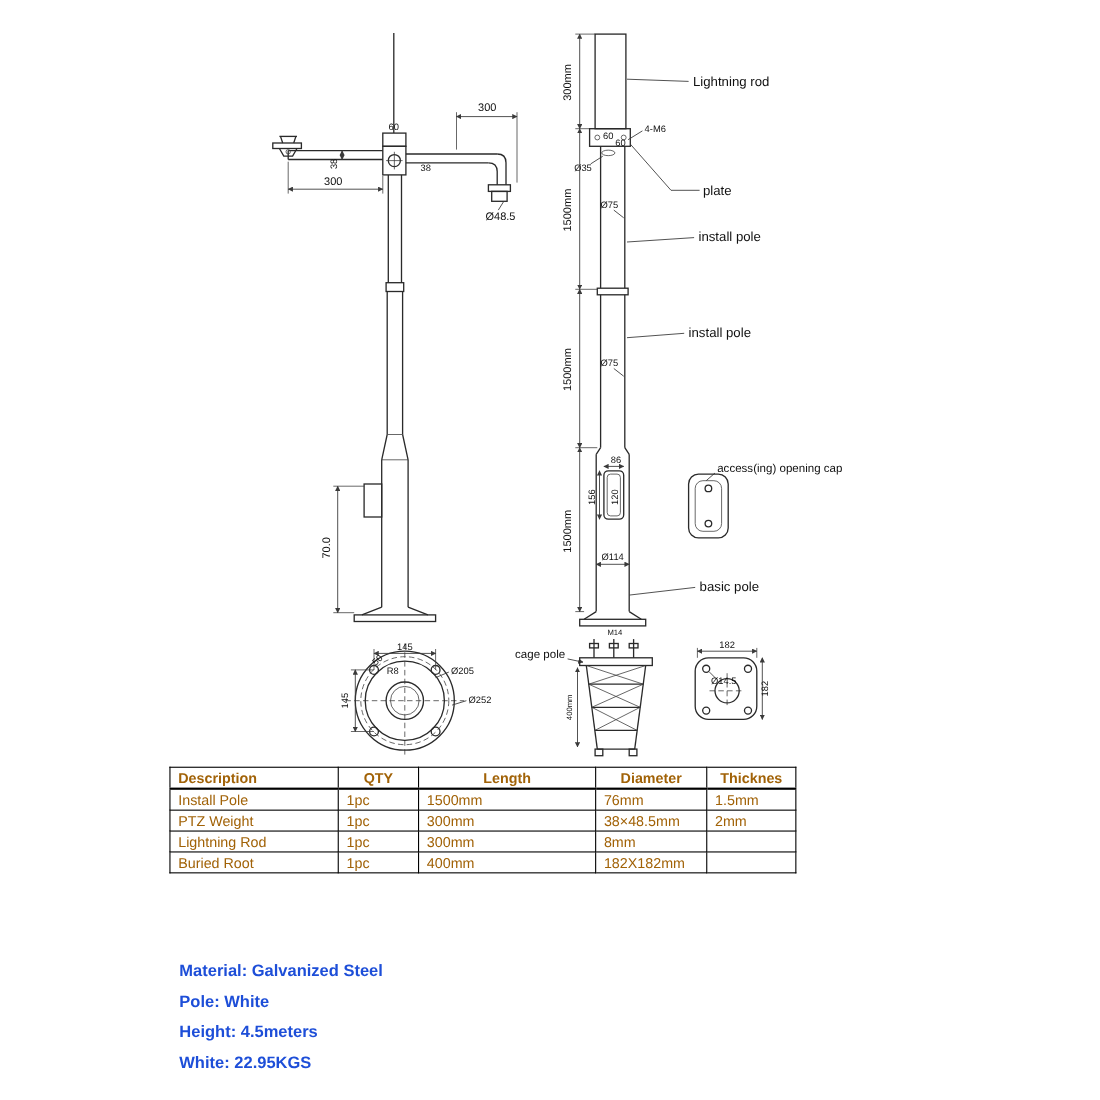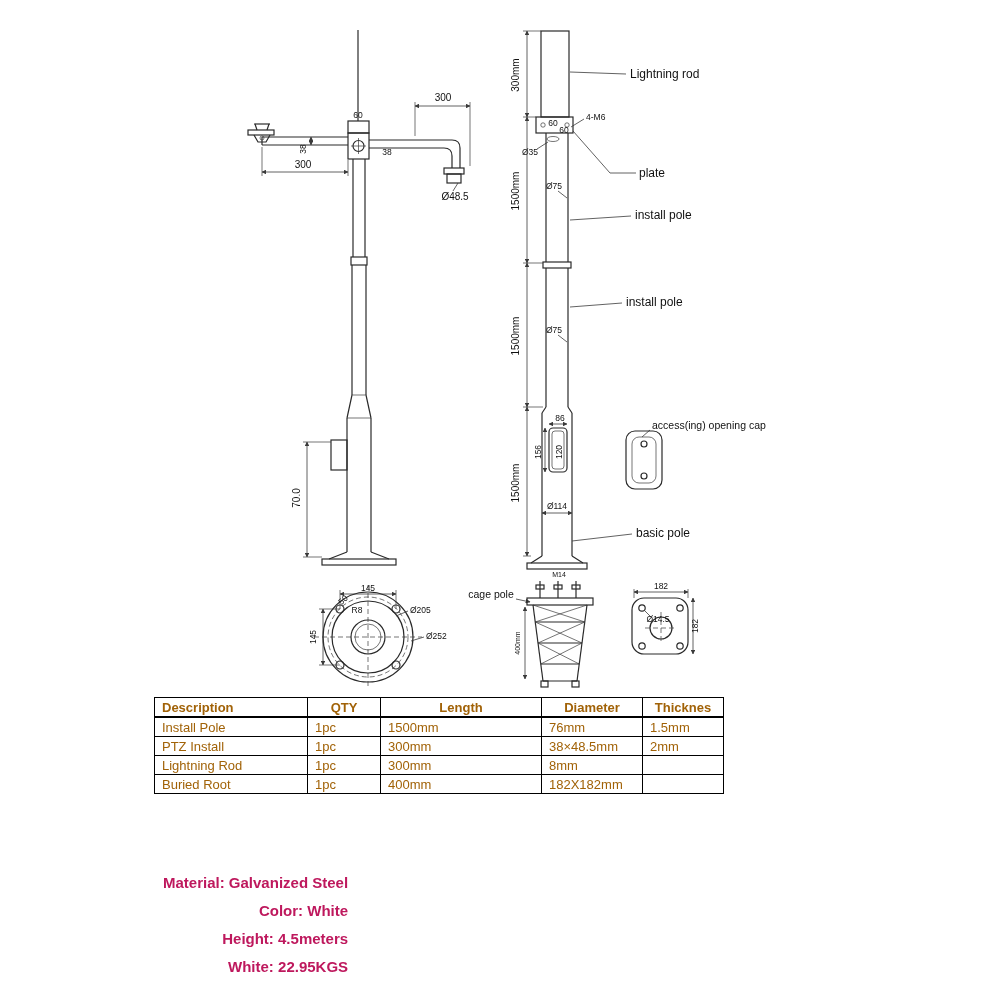"PTZ Install" td { text: Install -> Weight }
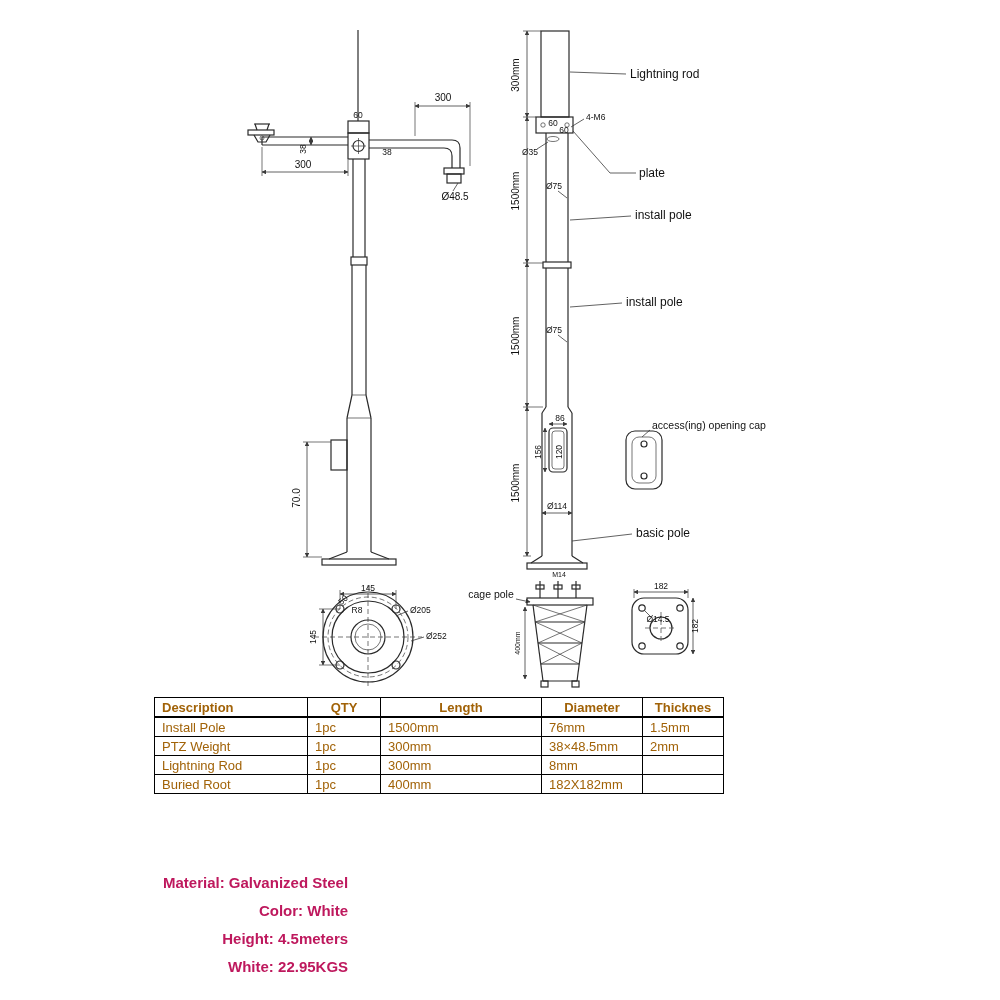"Material: Galvanized Steel" .specs { color: #be185d -> #1d4ed8; text-align: right -> none }
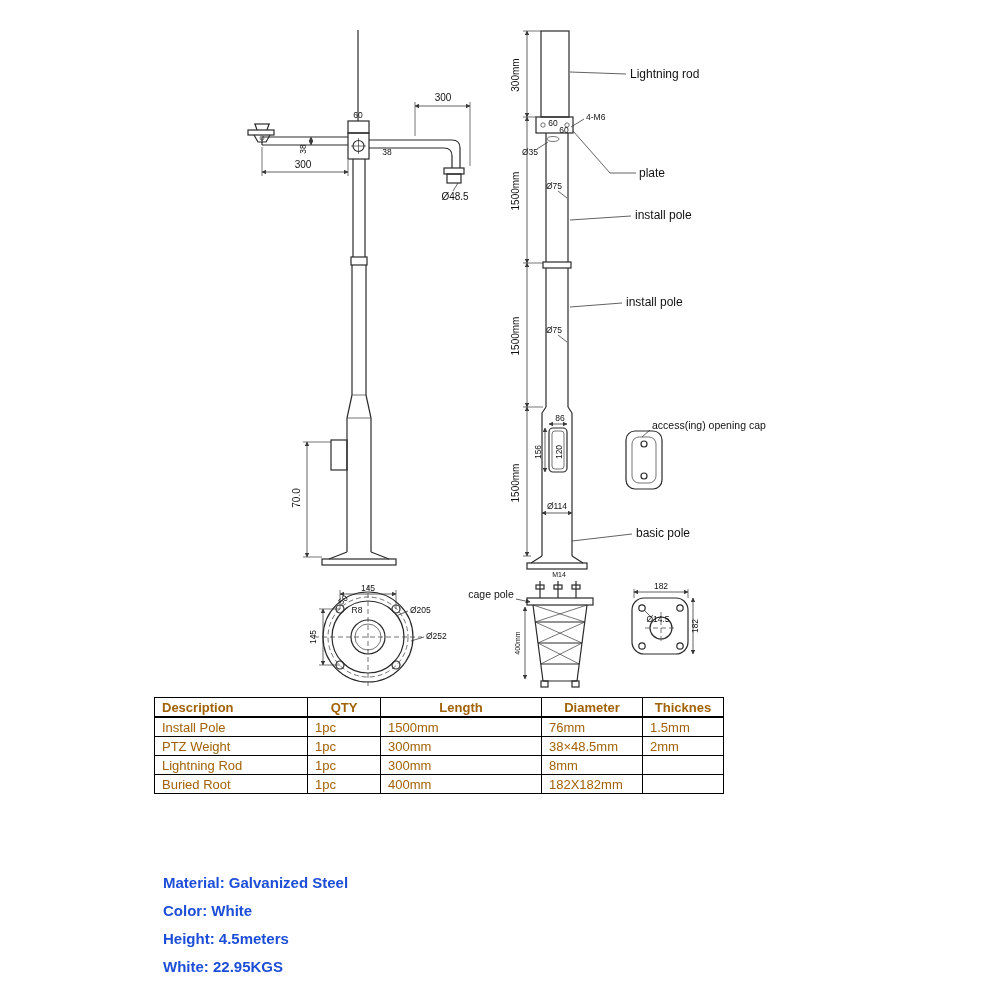"Color: White" div.line { text: Color -> Pole }
